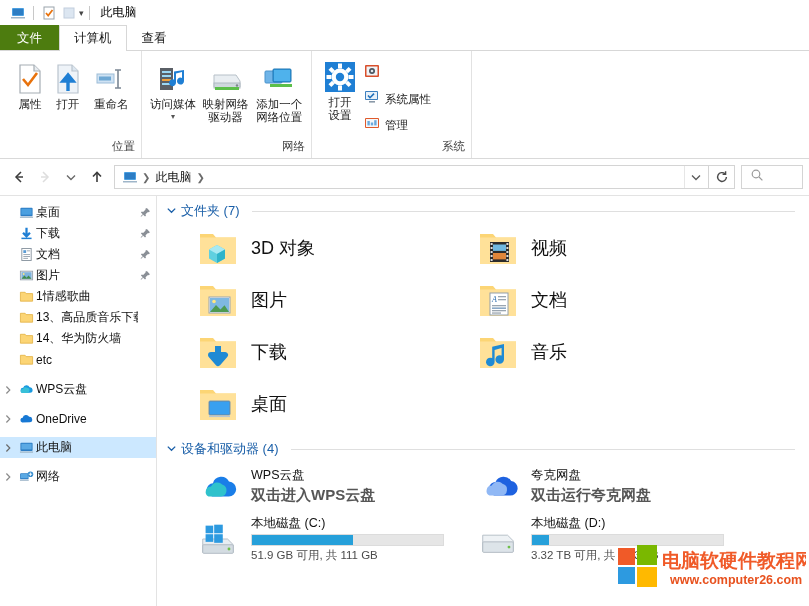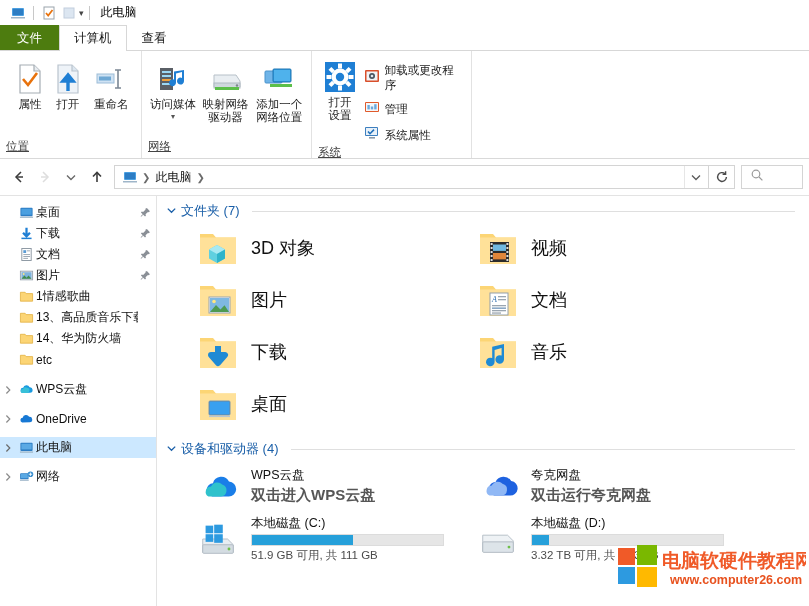"卸载或更改程序" span.sl { html: <span>卸载或更改程序</span> -> none }
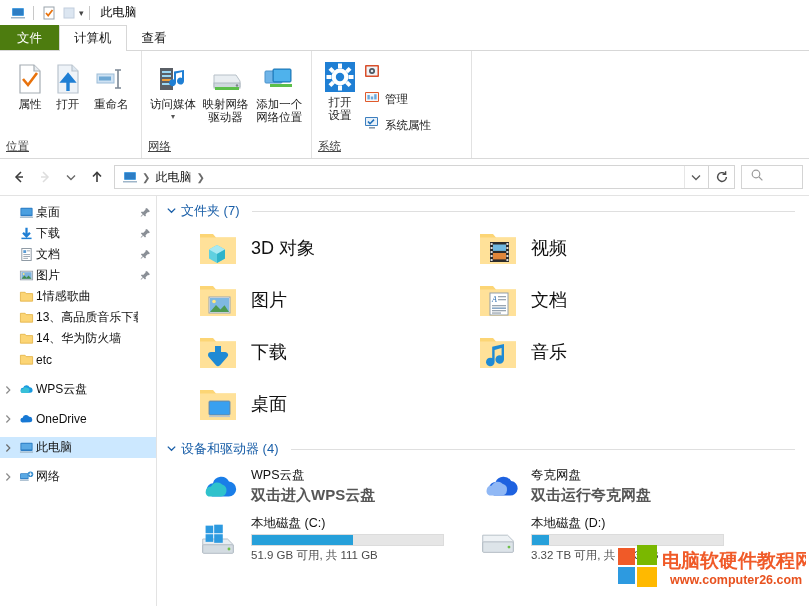"管理" div.smallbtn { order: before "系统属性" -> after "系统属性" }
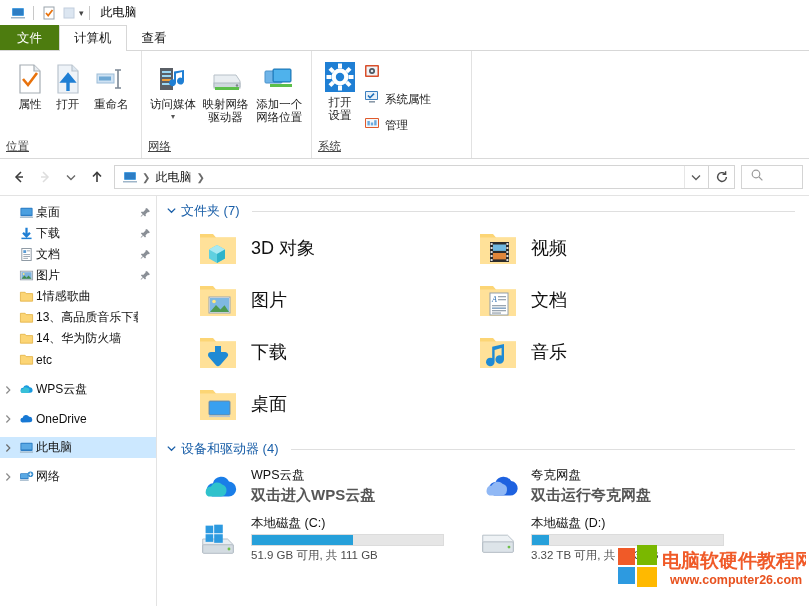"位置" .rgroup-label { text-align: left -> right; text-decoration: underline -> none }
